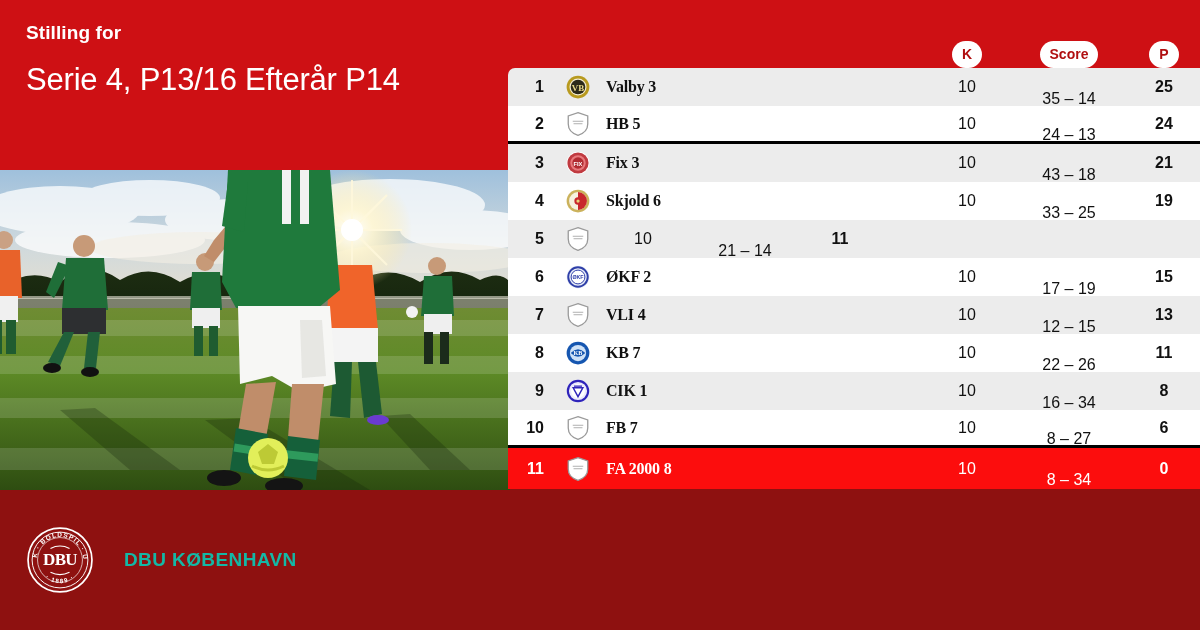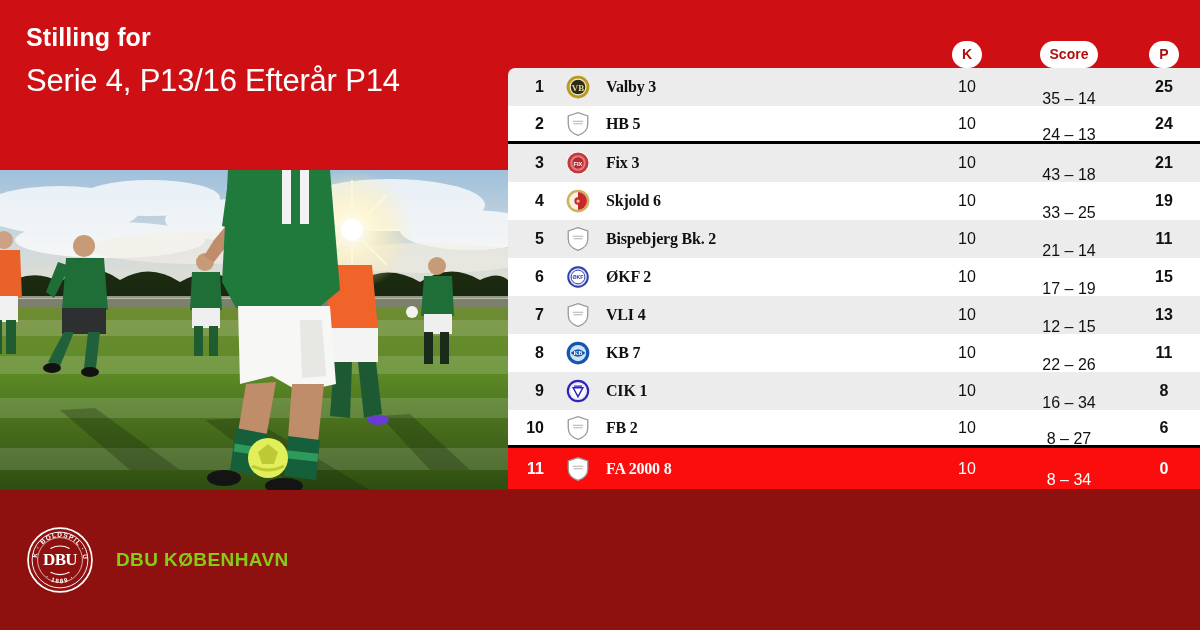"Stilling for" #kicker { font-size: 25px -> 19px; margin-bottom: 10px -> 16px }
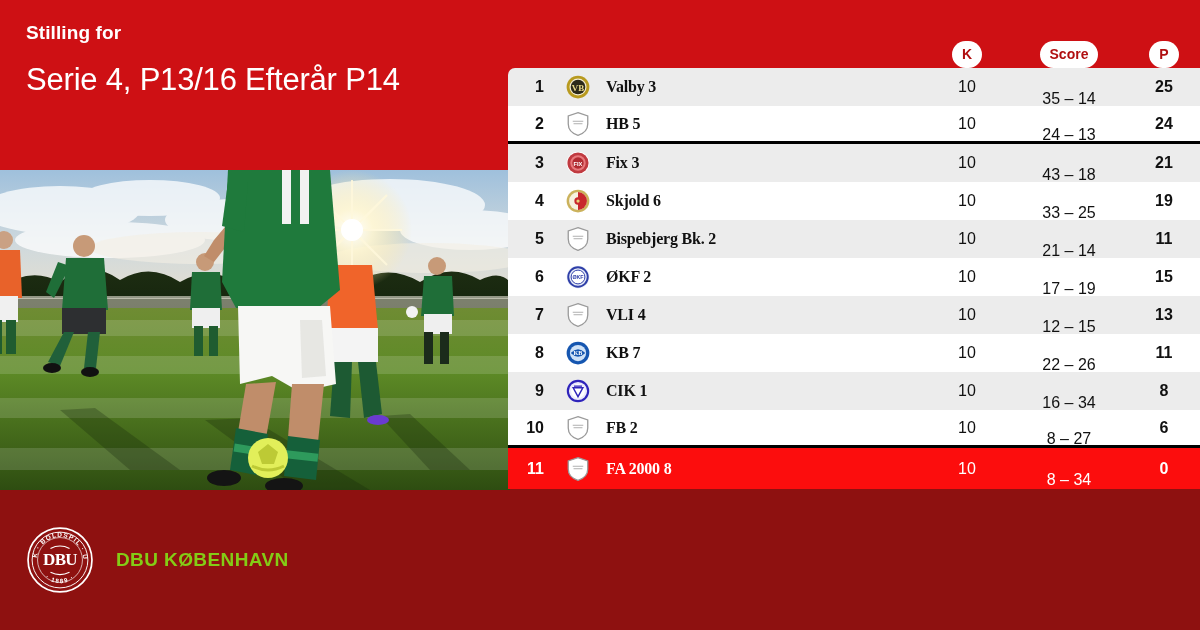"Bispebjerg Bk. 2" div.c-team { html: <div>Bispebjerg Bk. 2</div> -> none }
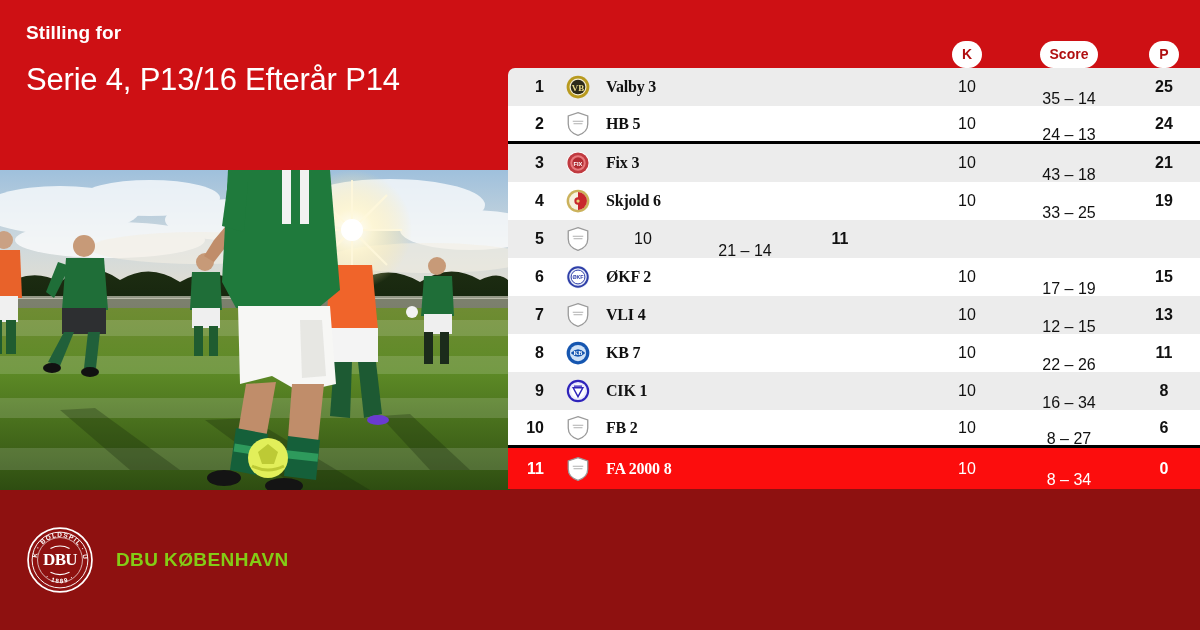"FB 2" div.c-team { text: 2 -> 7 }
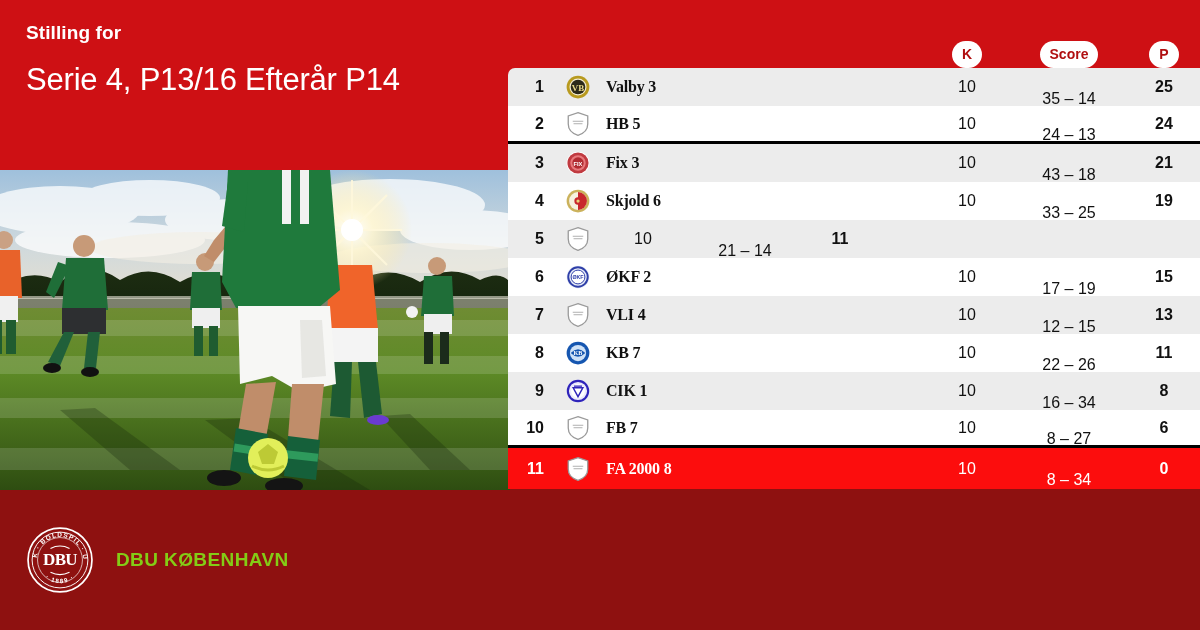"DBU KØBENHAVN" #footer-text { color: #84cc16 -> #14b8a6; margin-left: 22px -> 30px }
